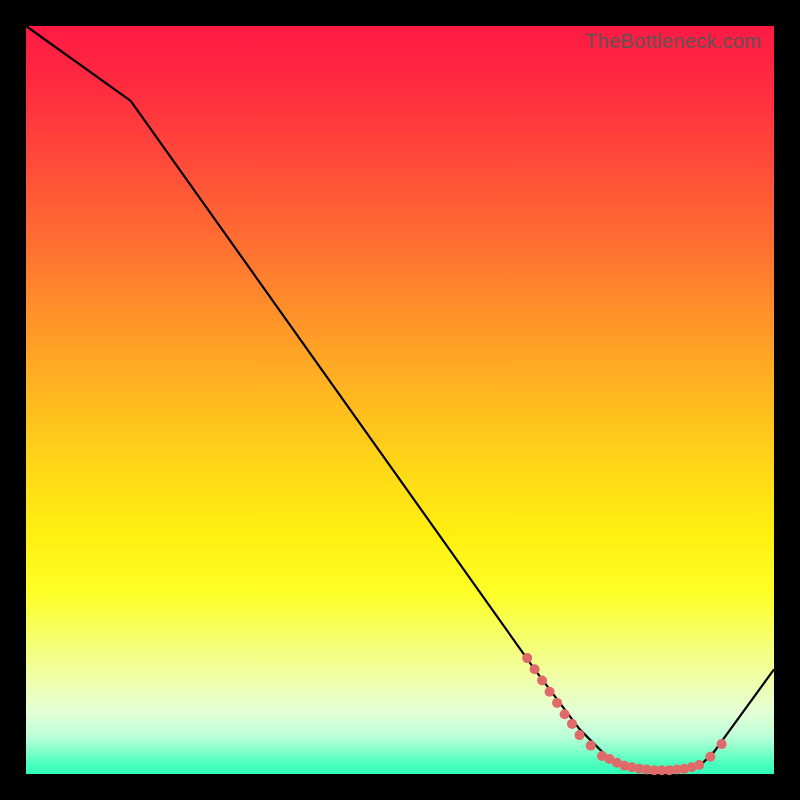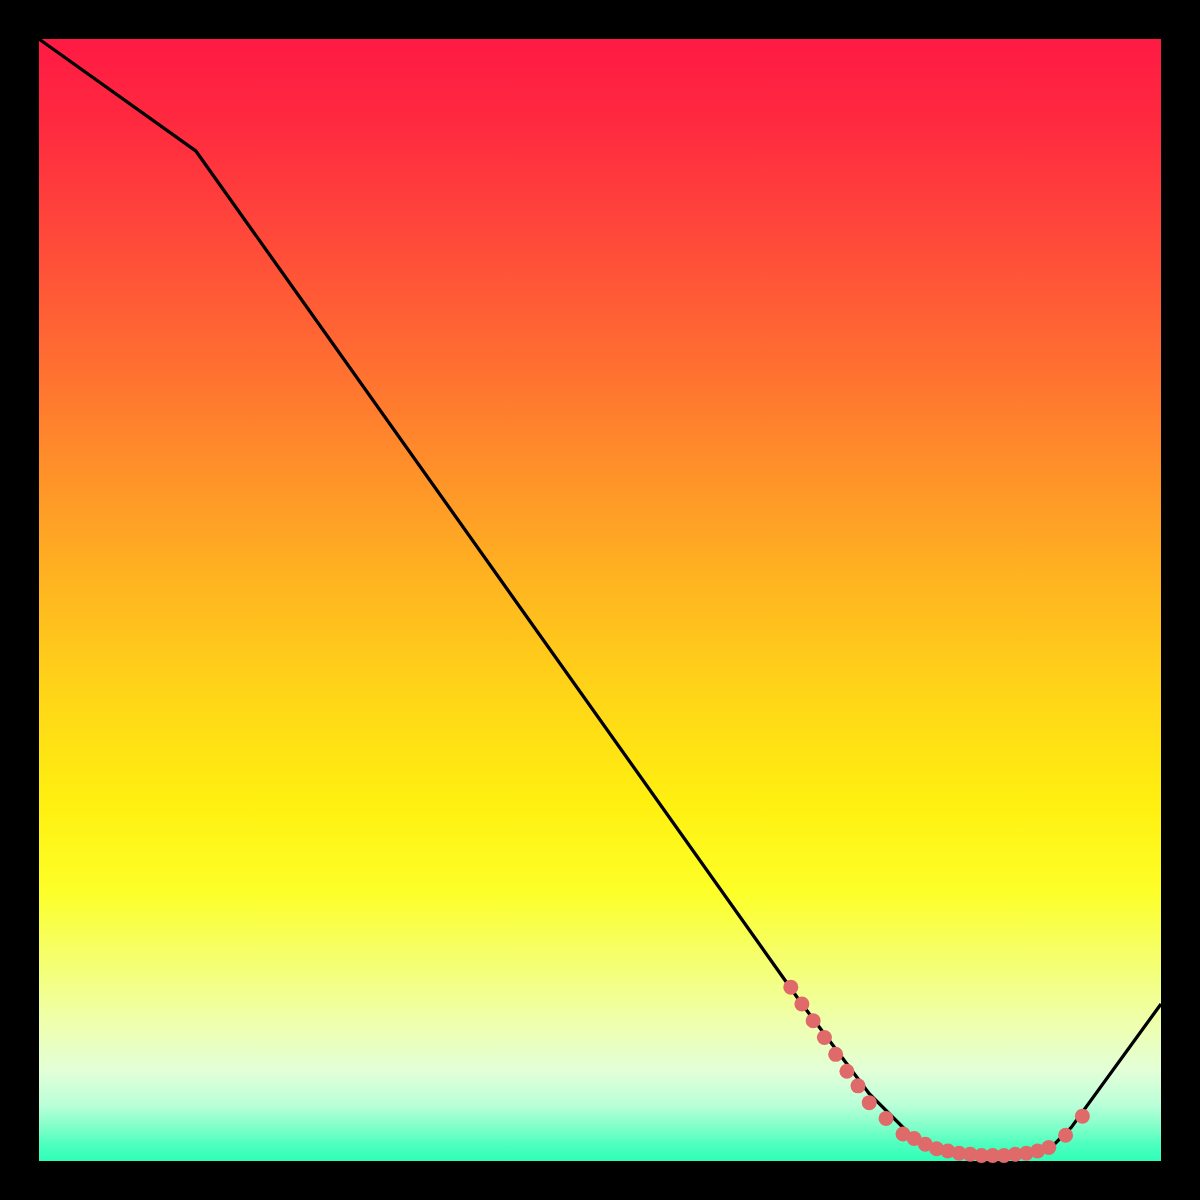"TheBottleneck.com" div.watermark { html: none -> <div>TheBottleneck.com</div> }
